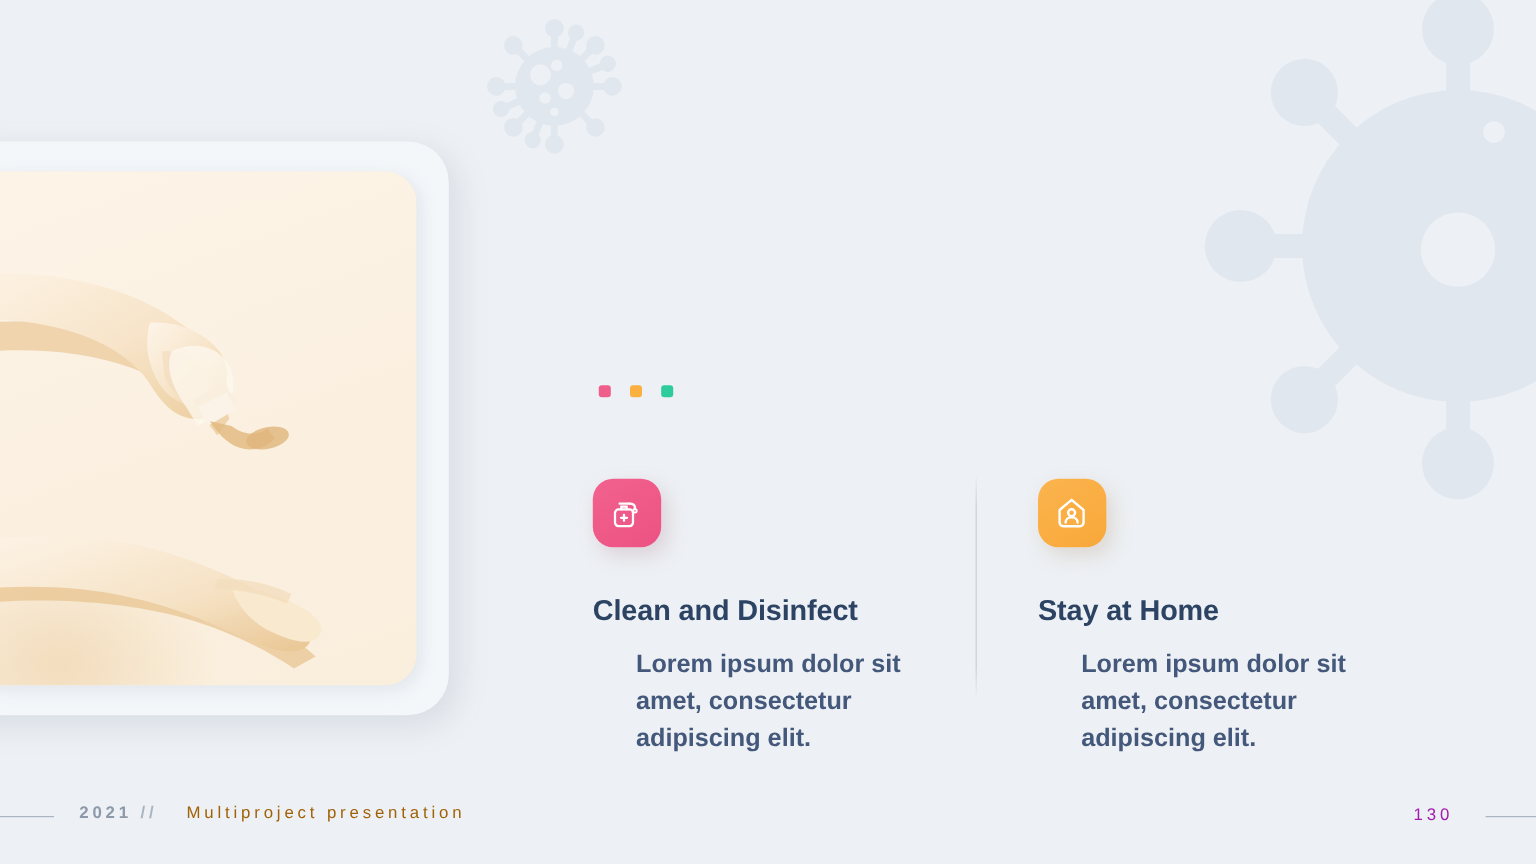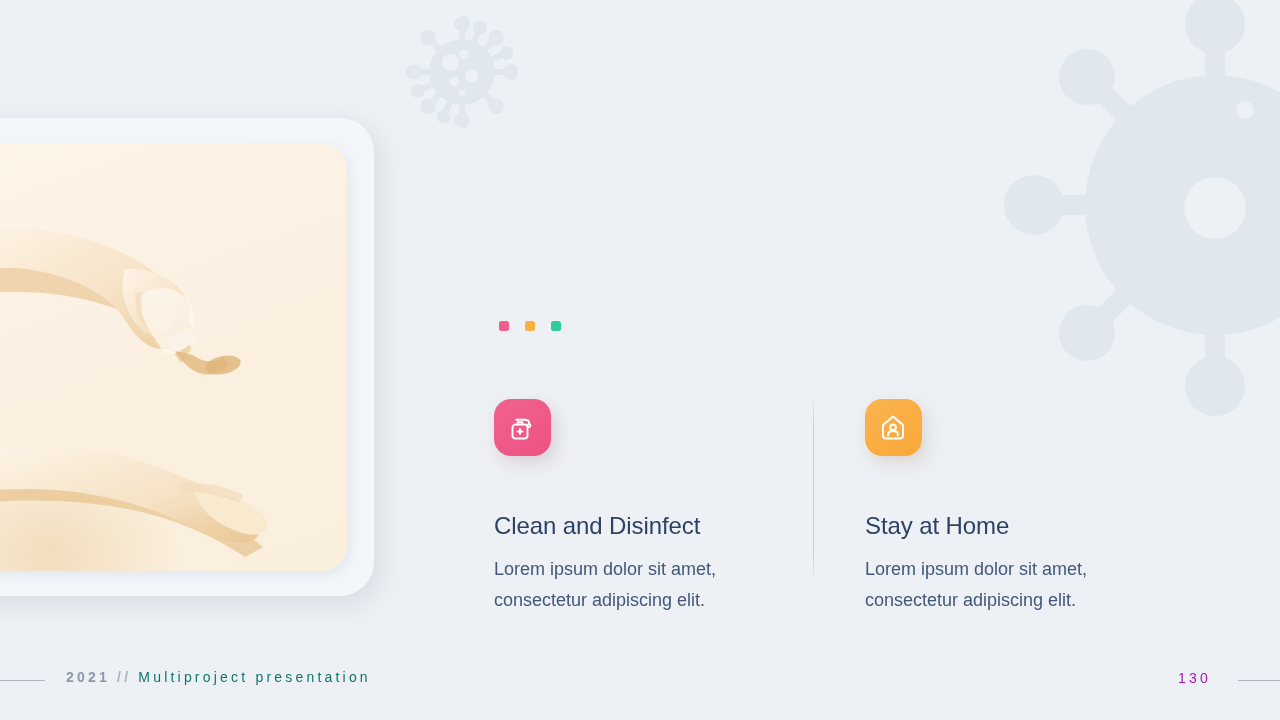"Clean and Disinfect" .feature-title { font-weight: 400 -> 700; margin-top: 56px -> 40px }
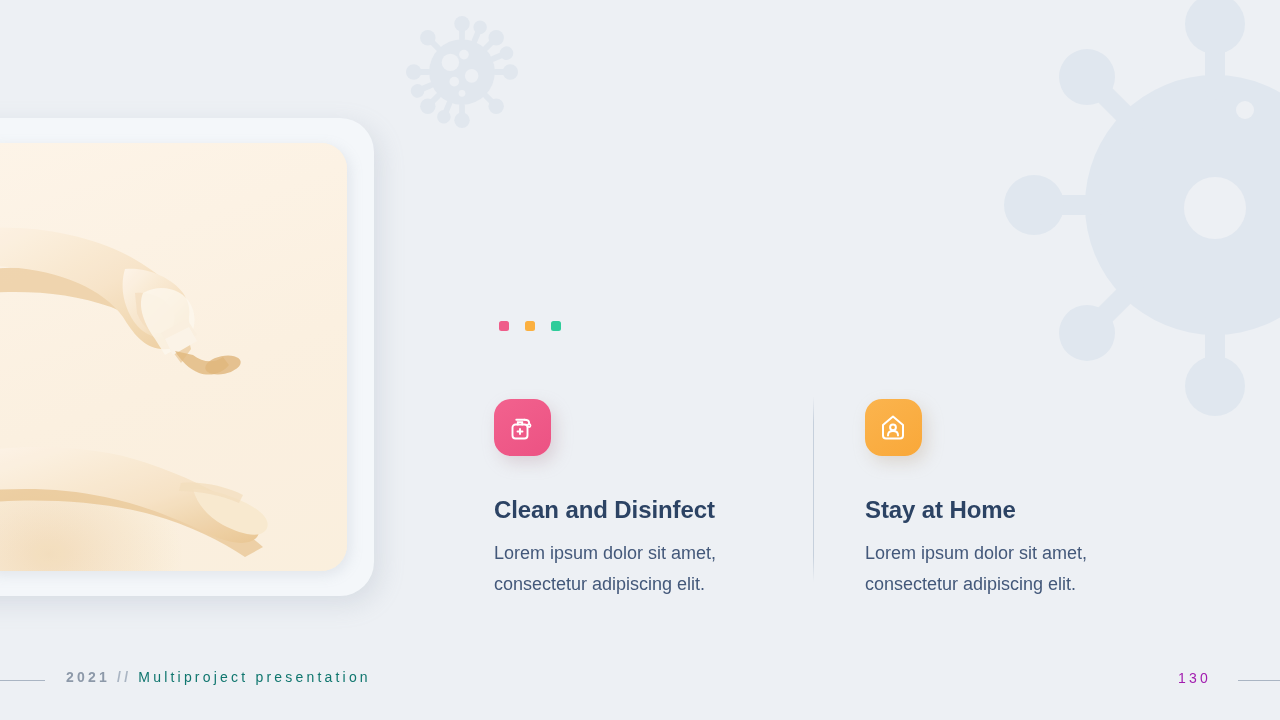"Lorem ipsum dolor sit amet," .feature-text { font-size: 18px -> 21px; font-weight: 400 -> 700; margin-left: none -> 36px }
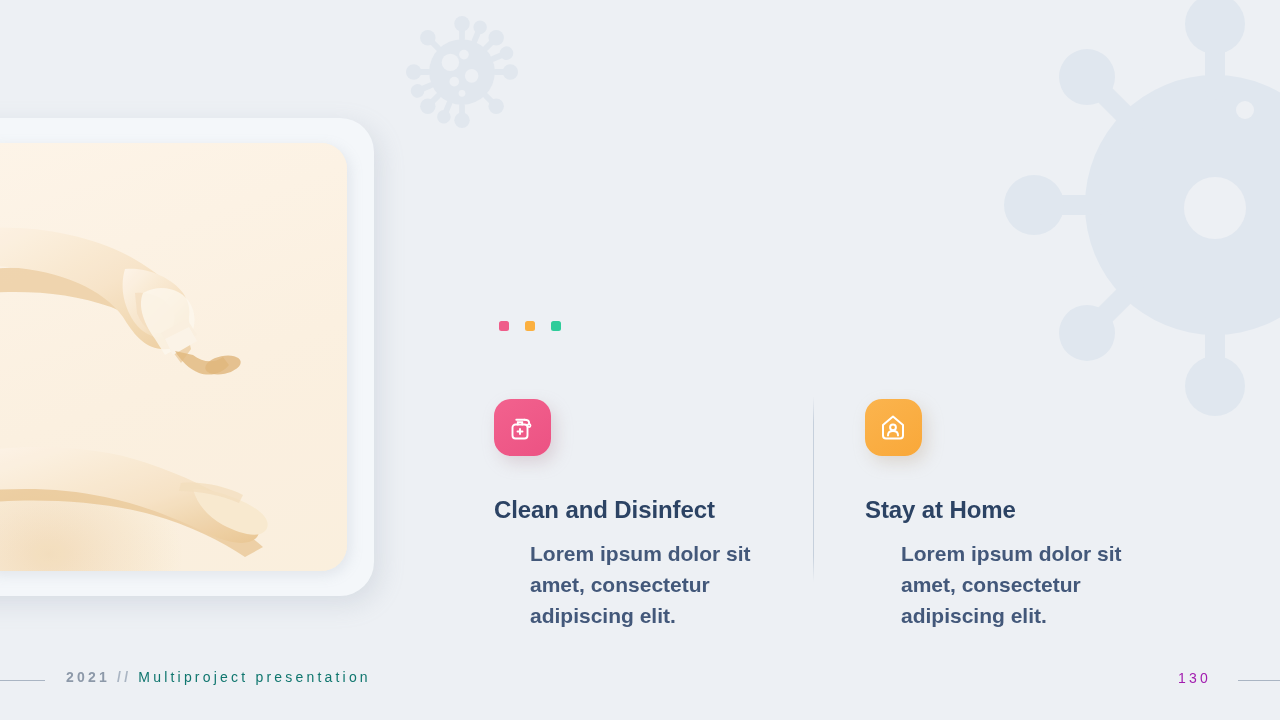"Multiproject presentation" .footer-text .nm { color: #0f766e -> #a16207; margin-left: none -> 17px }
